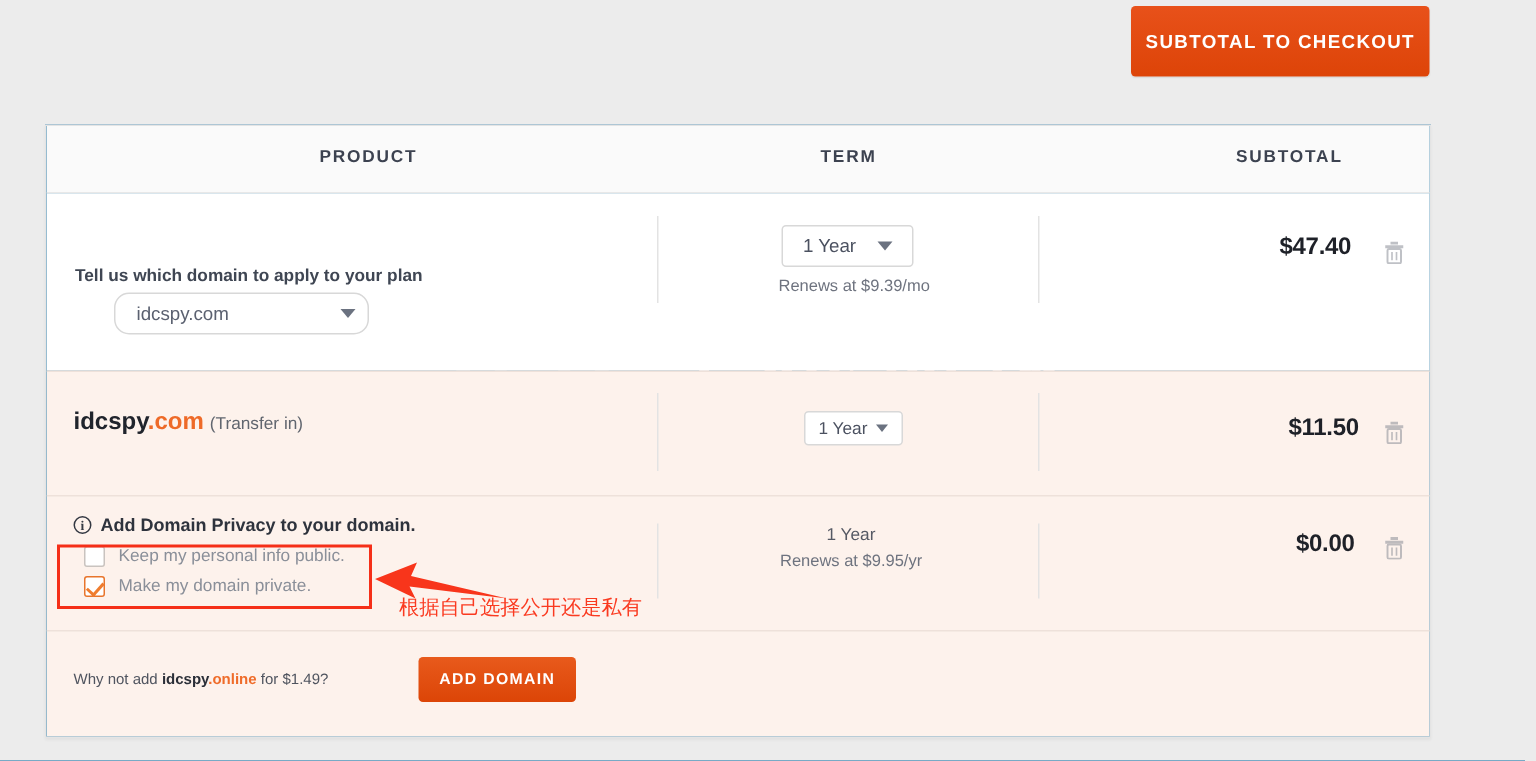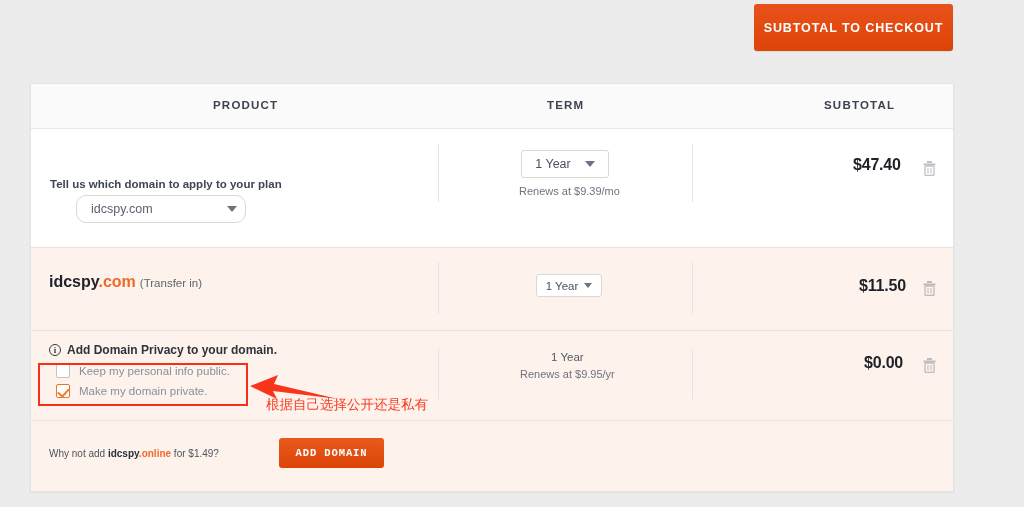"ADD DOMAIN" .add-domain-btn { font-family: Liberation Mono, monospace -> Liberation Sans, sans-serif }
